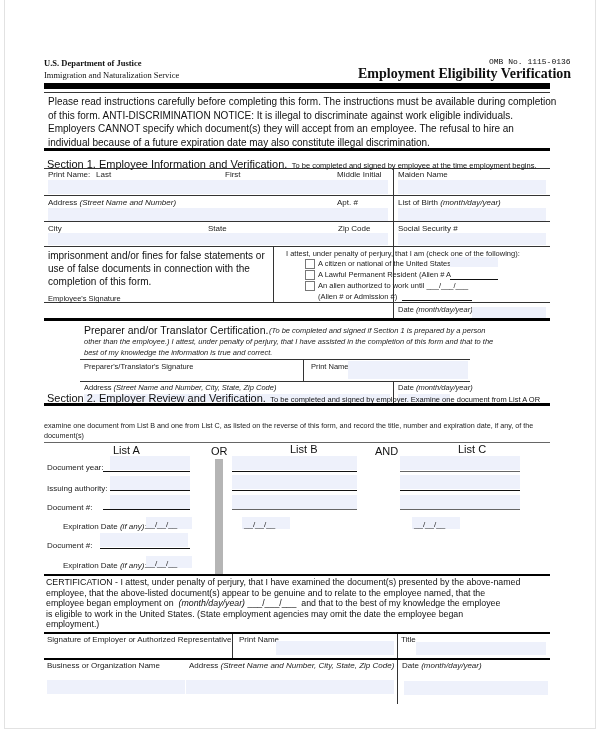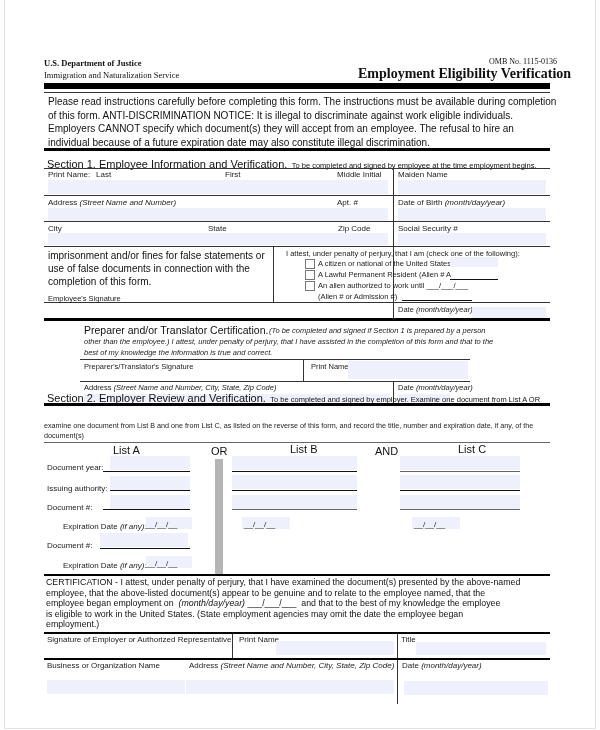"OMB No. 1115-0136" div.abs { font-family: none -> Liberation Mono, monospace }
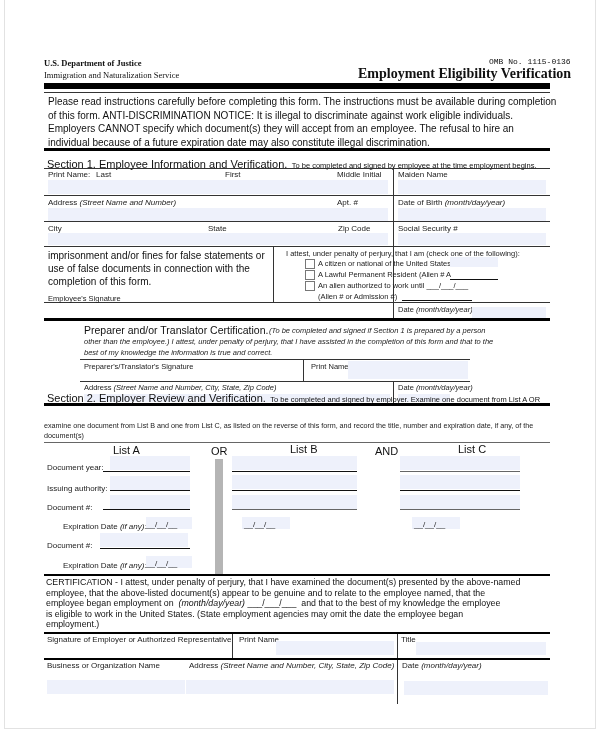"Date of Birth" span { text: Date -> List }
